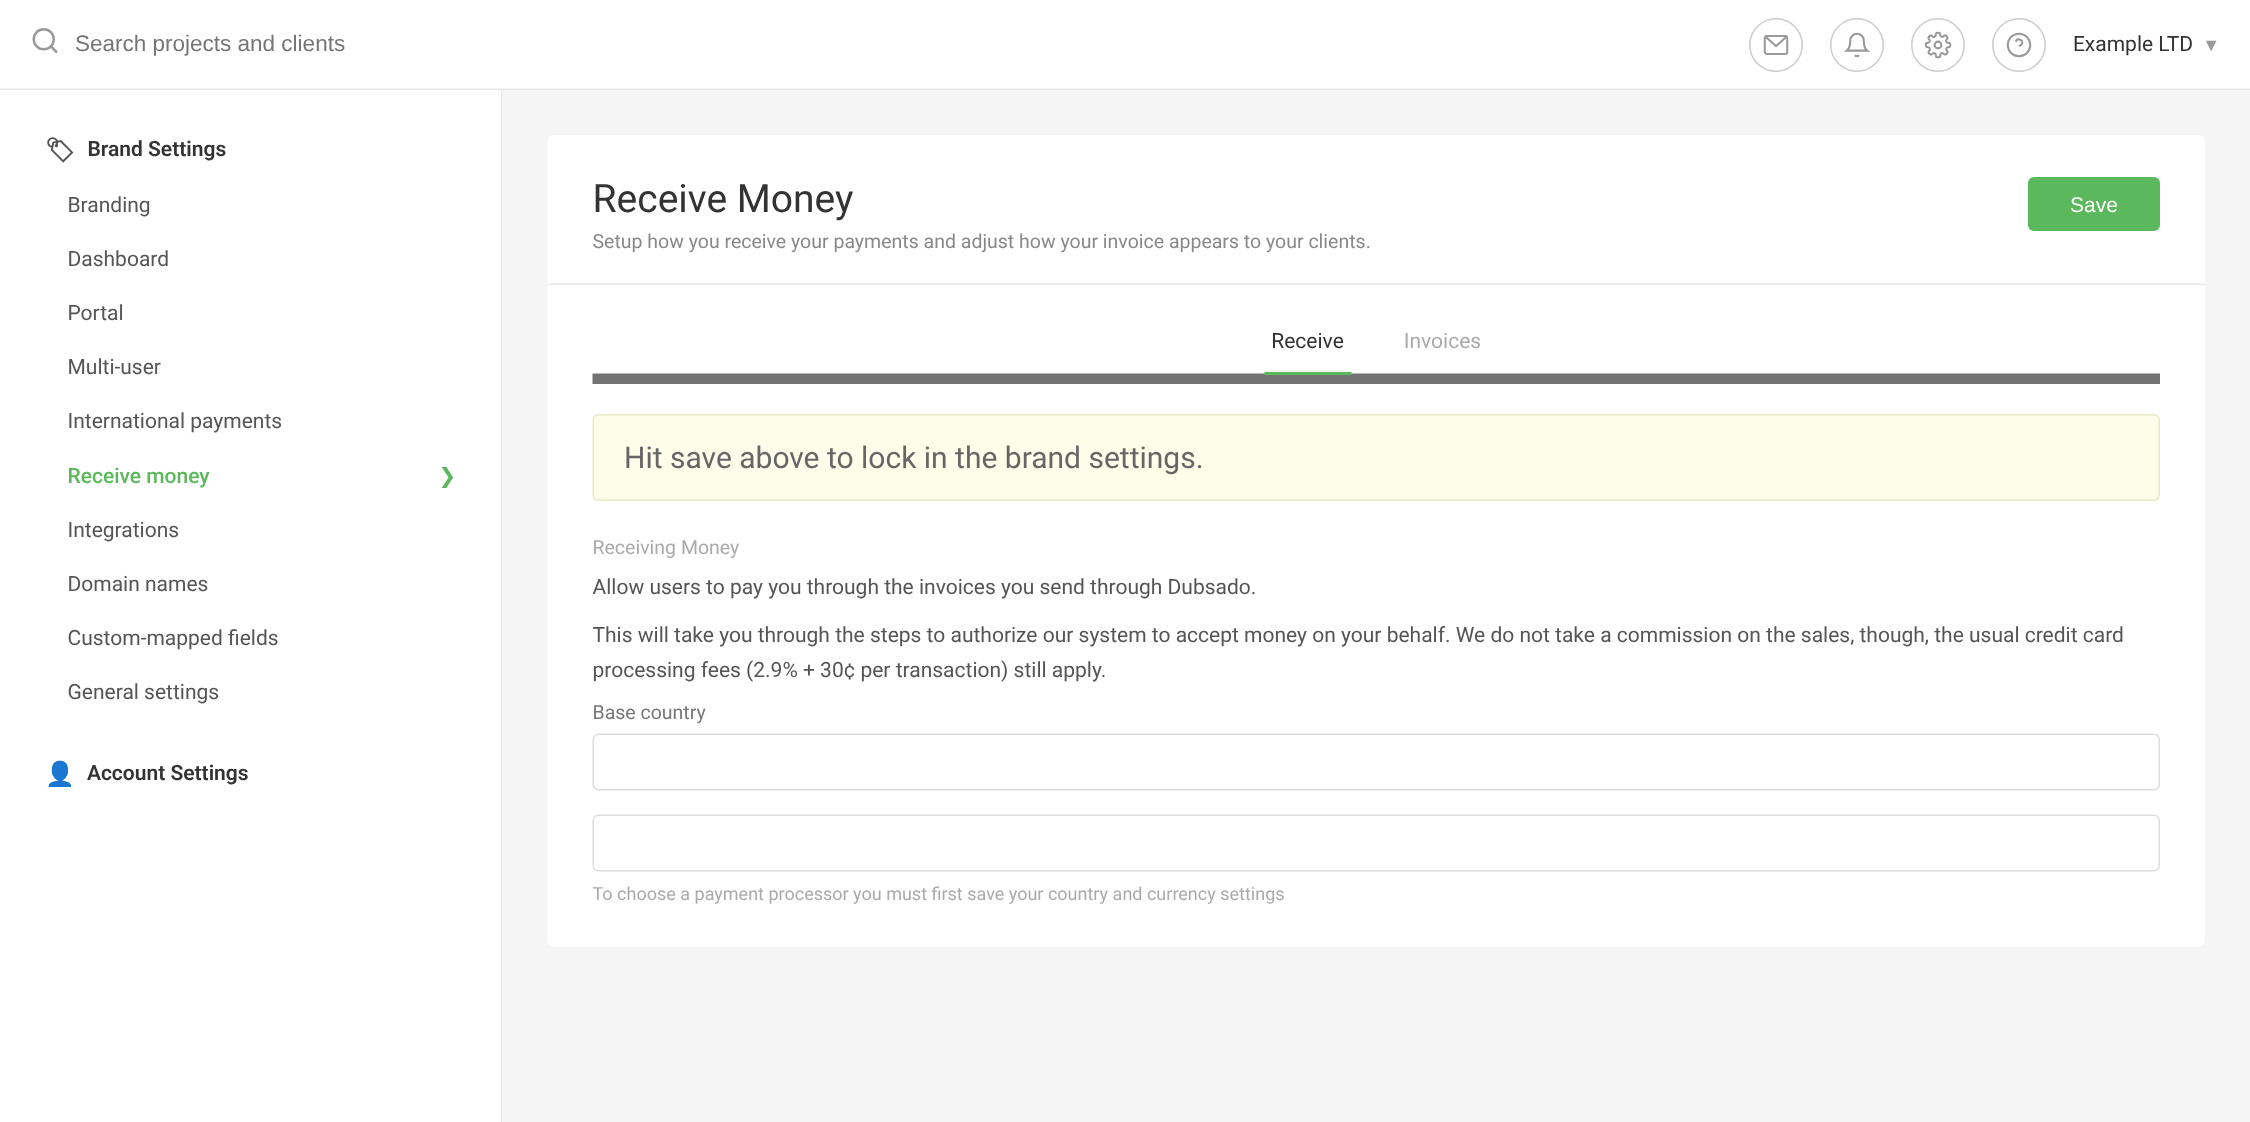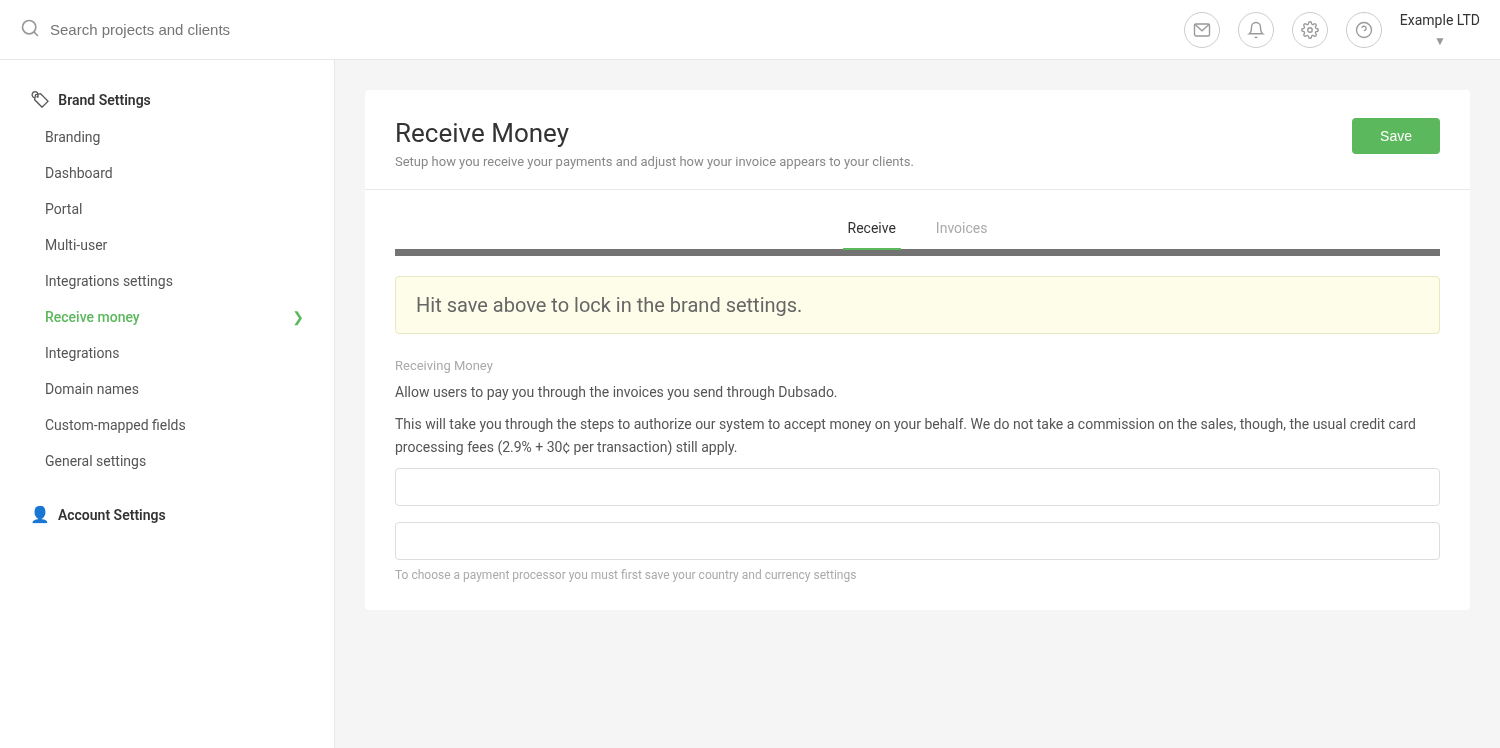"Example LTD" .company-selector { flex-direction: column -> none }
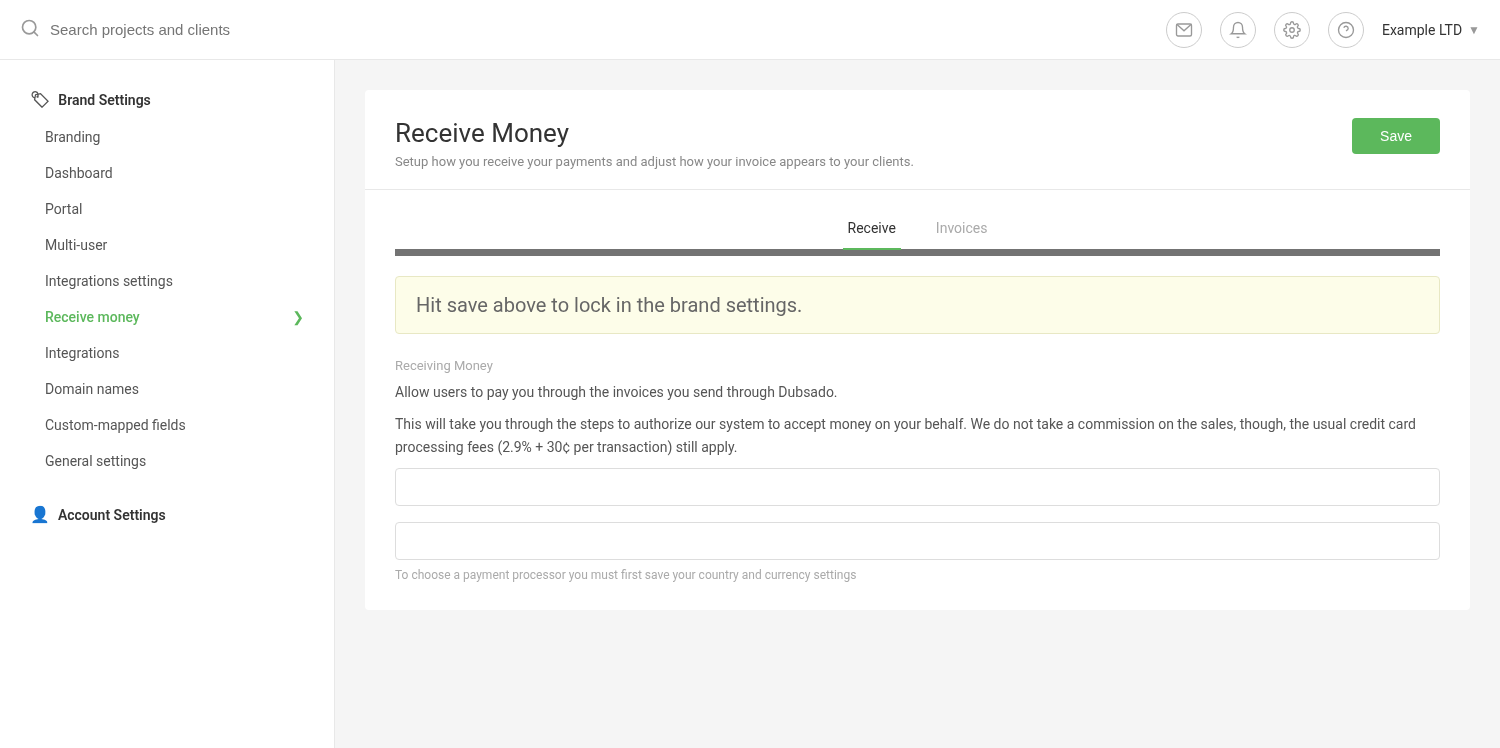"Integrations settings" span { text: Integrations settings -> International payments }
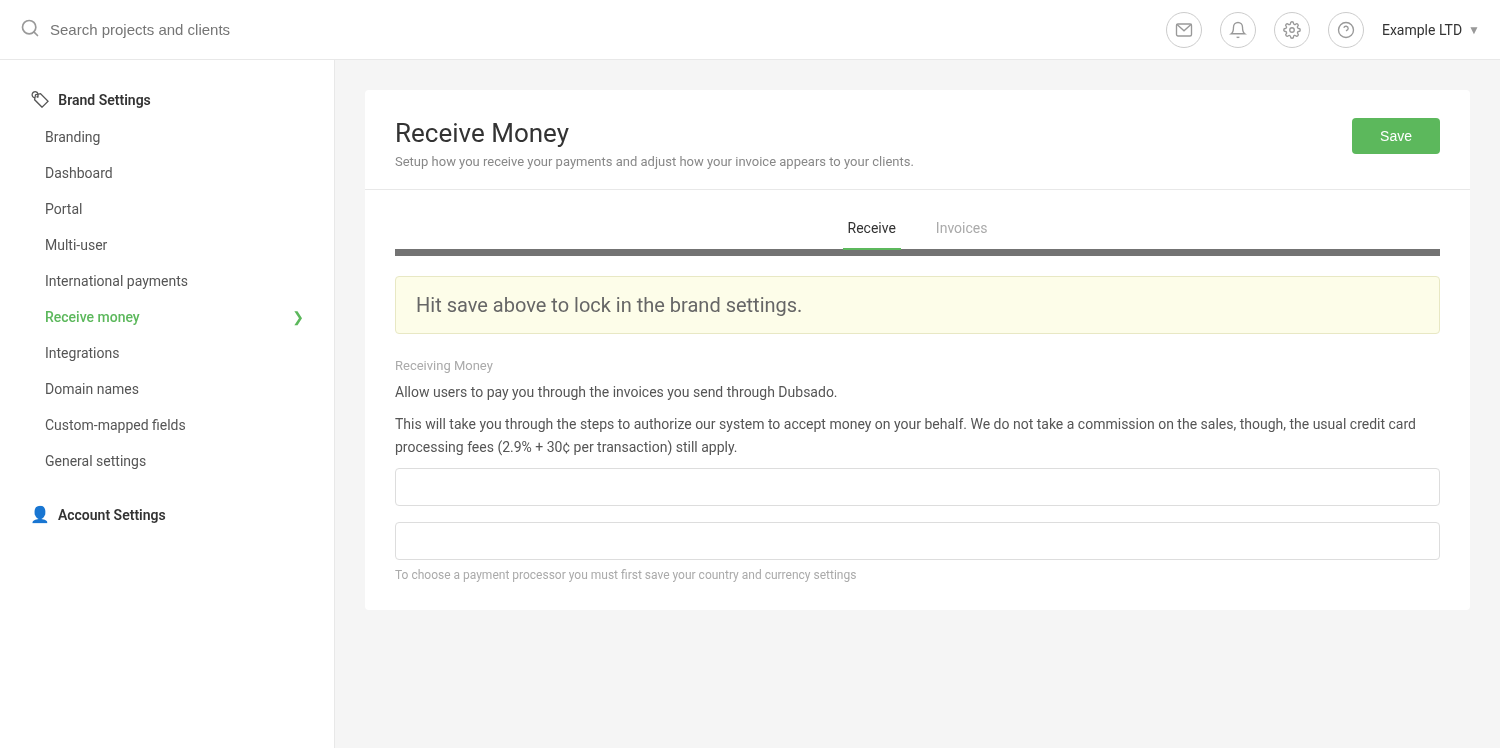"Base country" p.field-label { html: none -> <p>Base country</p> }
